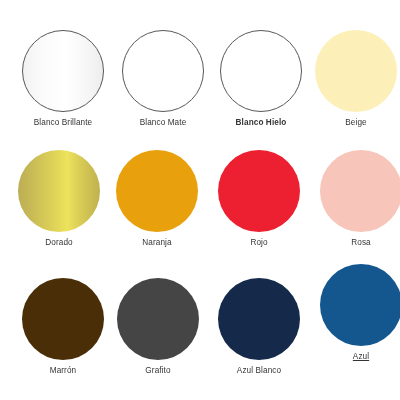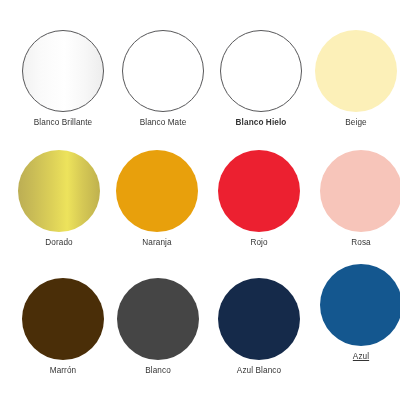"Blanco" div.swatch-label { text: Blanco -> Grafito }
